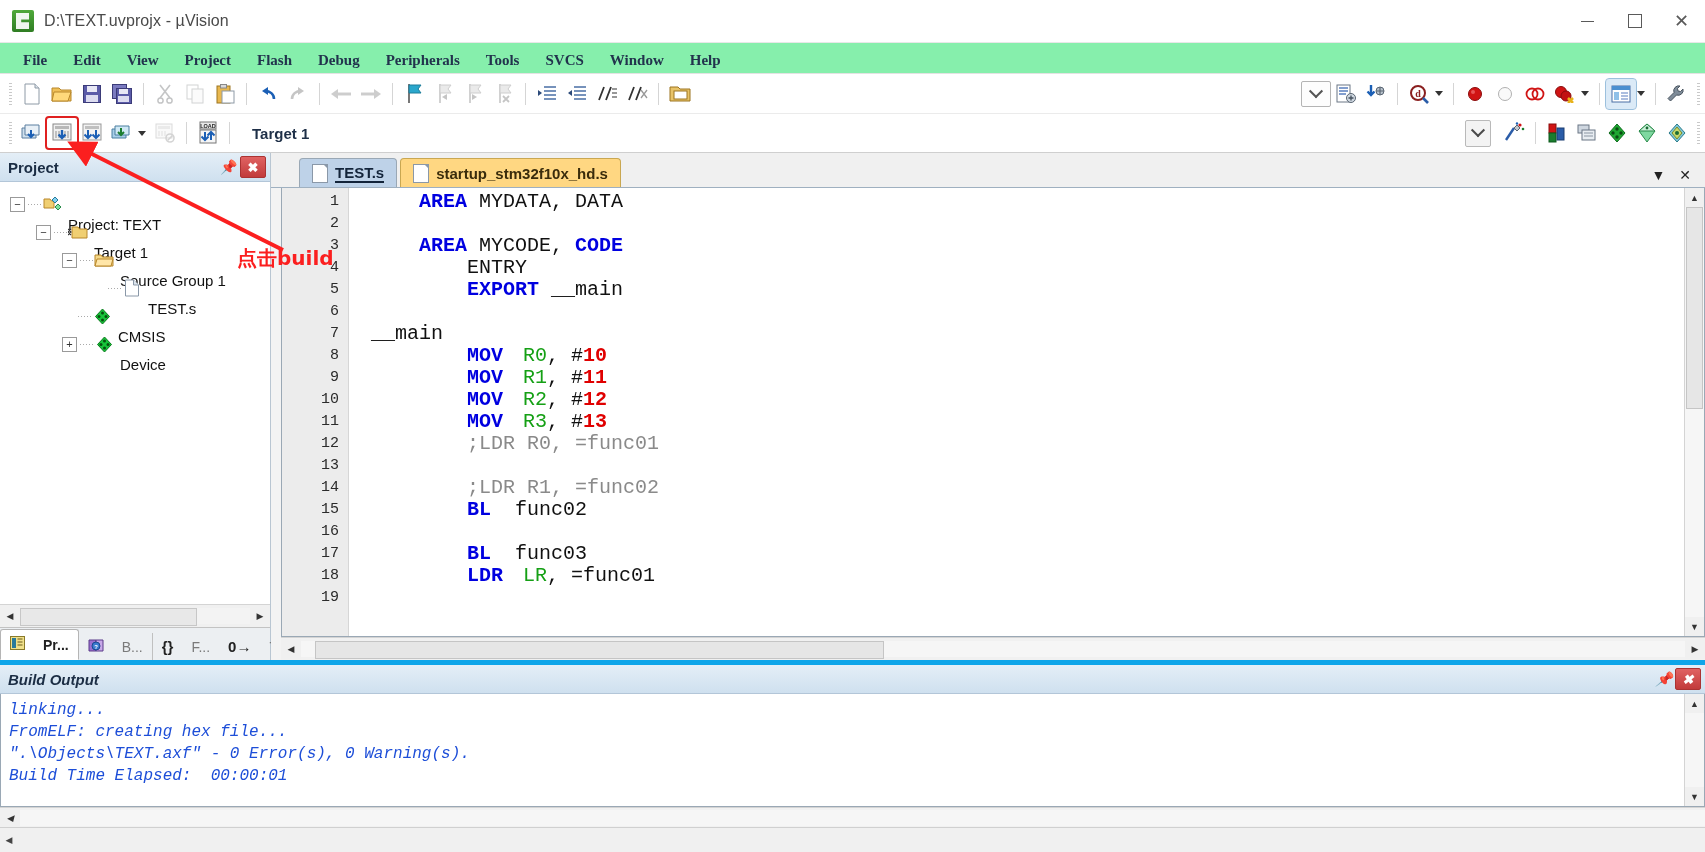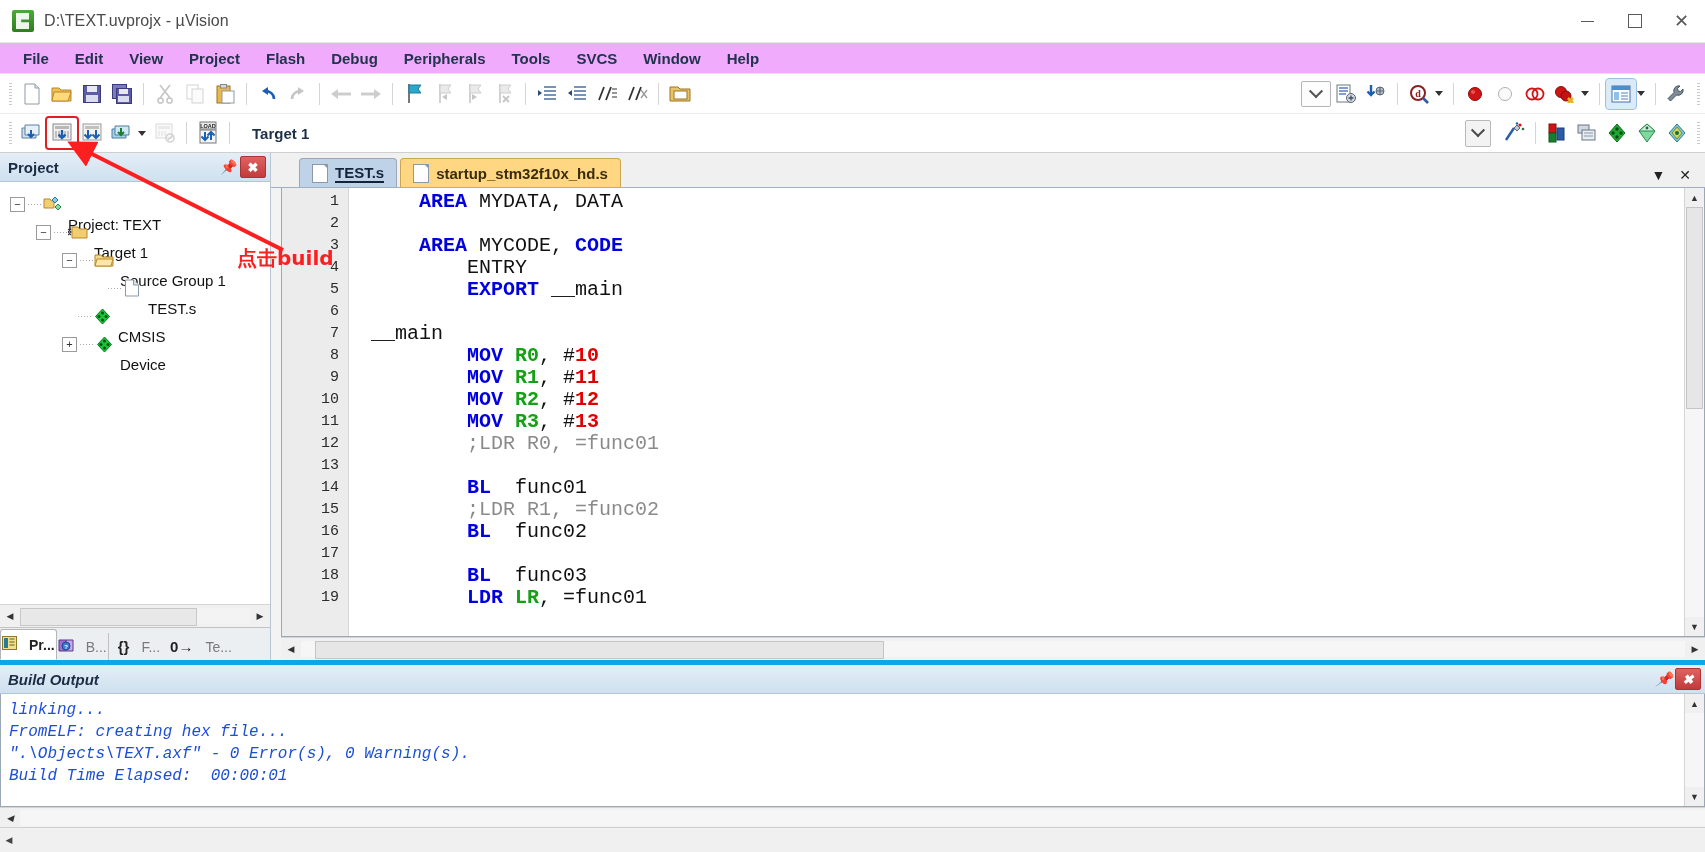"File" .menubar { align-items: center -> flex-end; background: #f0abfc -> #86efac; font-family: none -> Liberation Serif, serif }
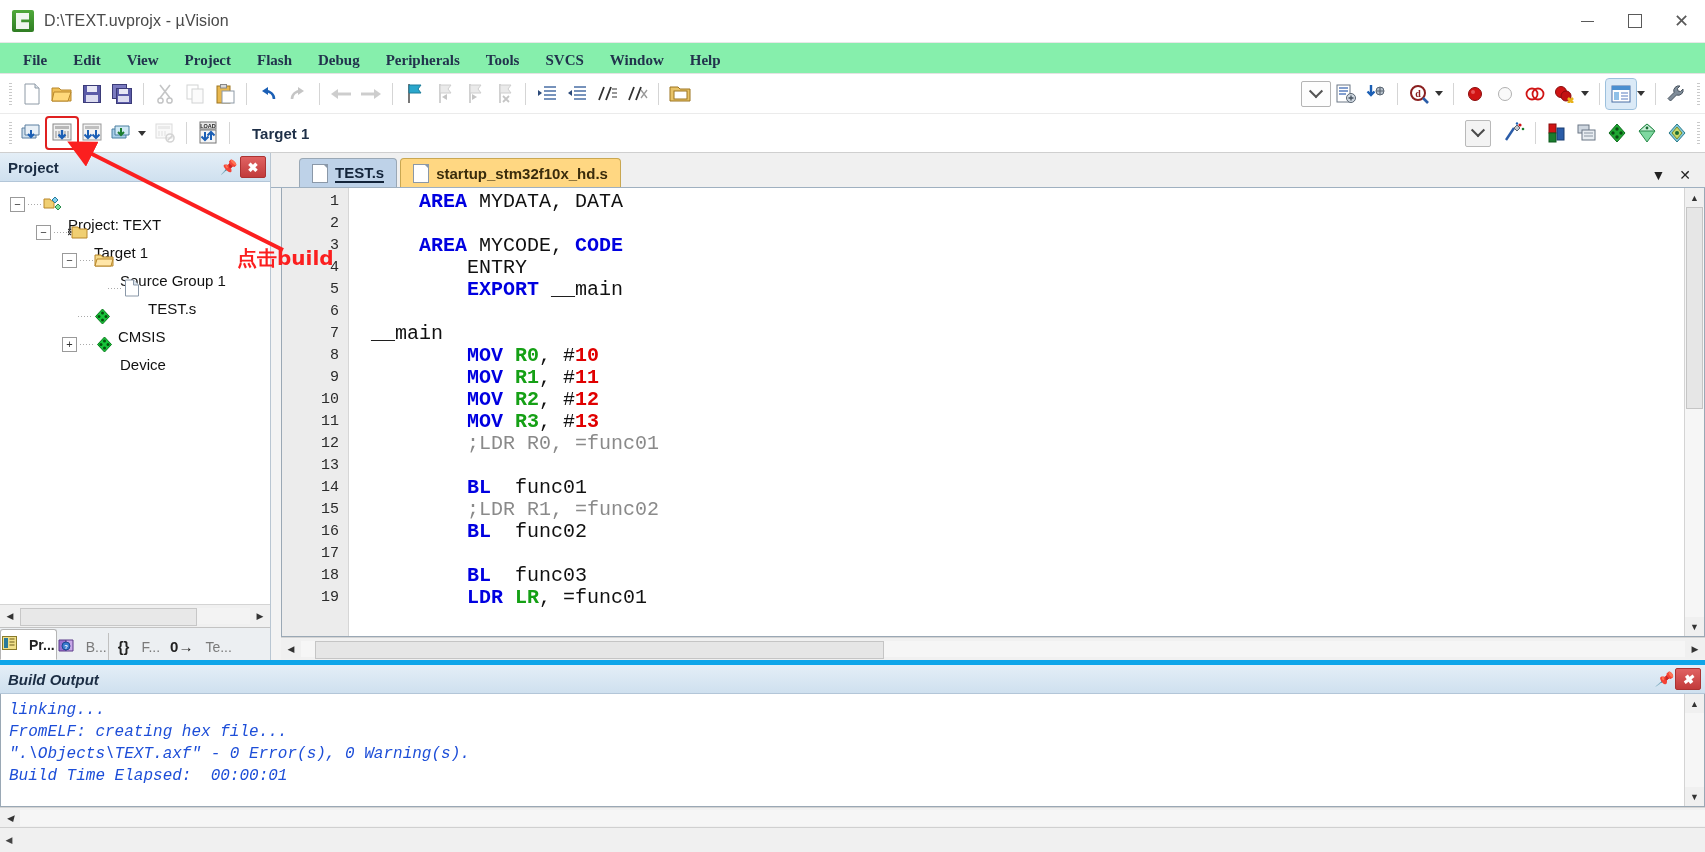"R0" .reg { font-weight: bold -> normal; margin-left: none -> 8px }
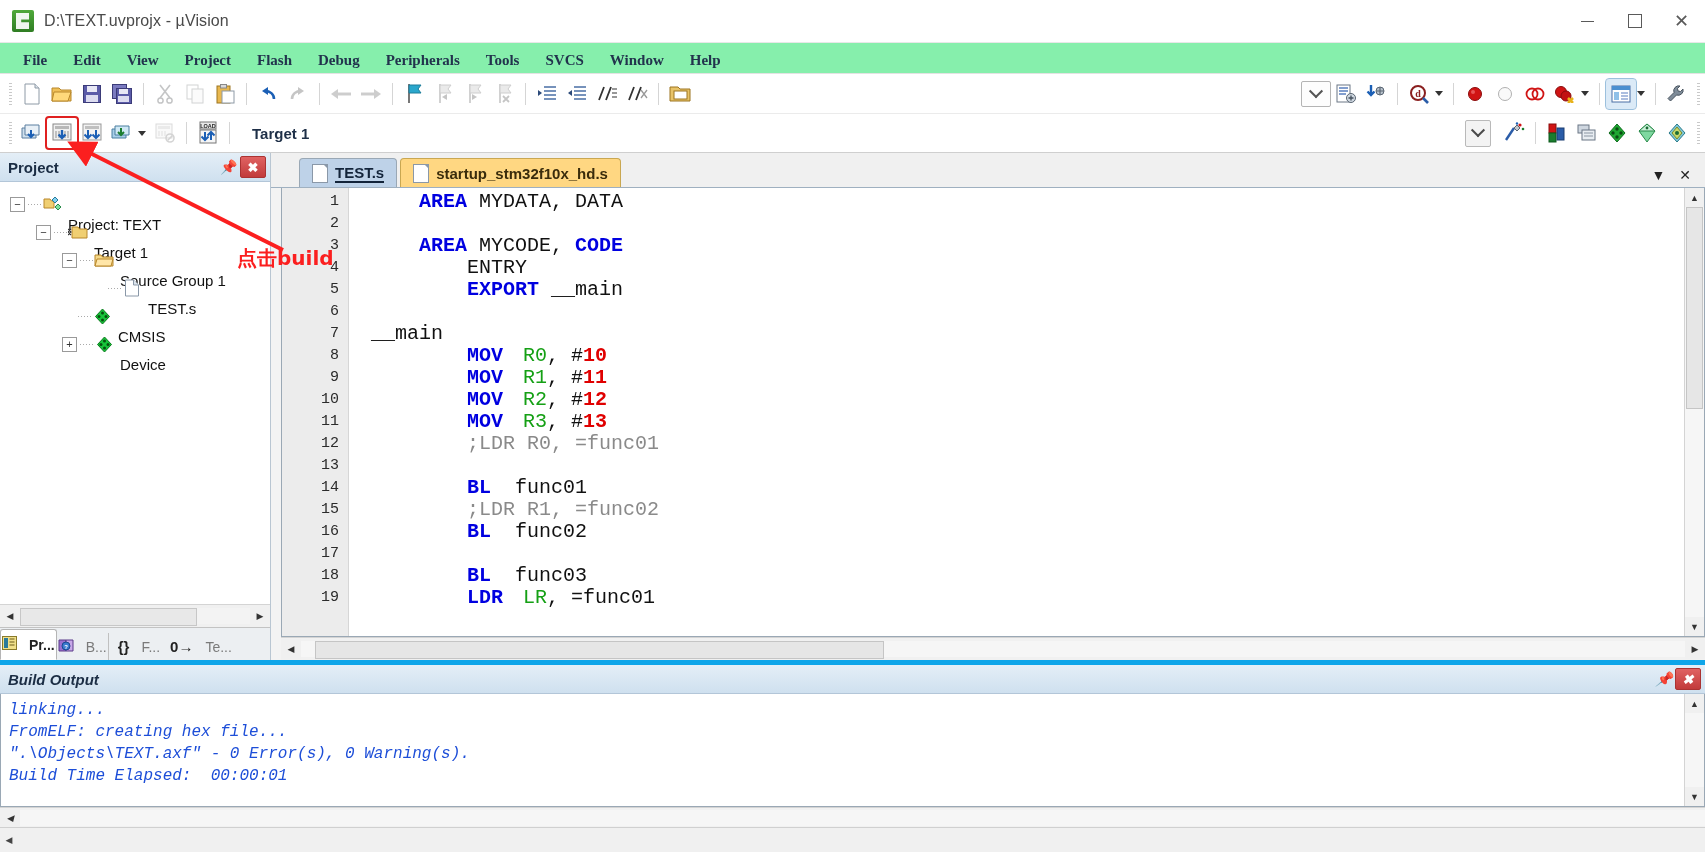"BL func01" div.cline { html: <div><span> </span><span>BL</span><span> func01</span></div> -> none }
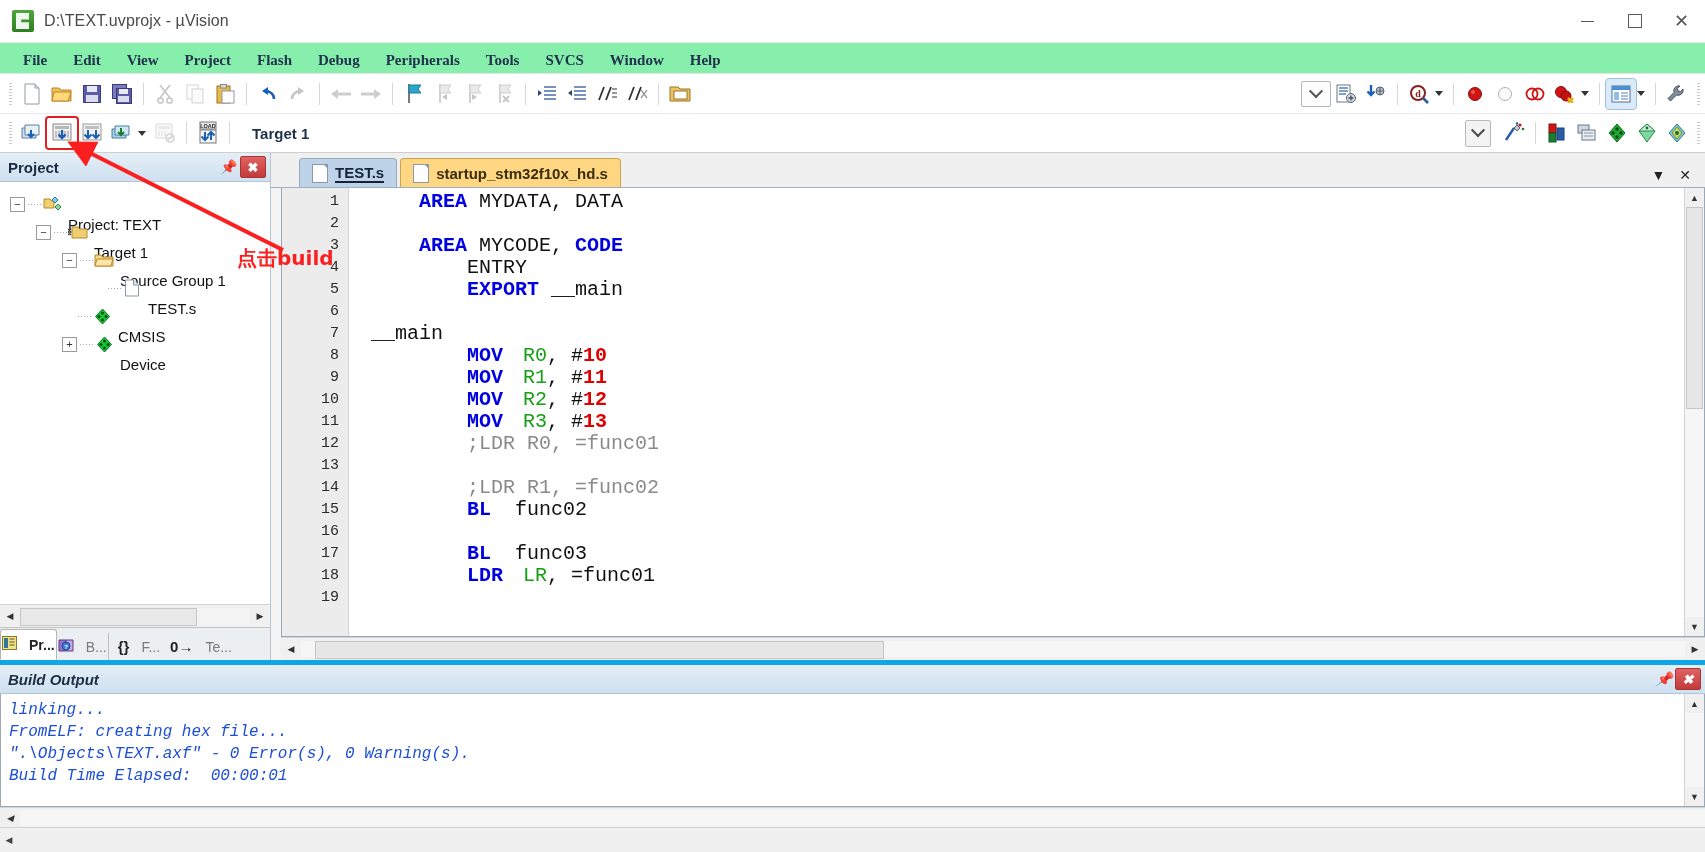"Pr..." .ptab { gap: 12px -> 18px; padding: 0 1px -> 0 9px }
